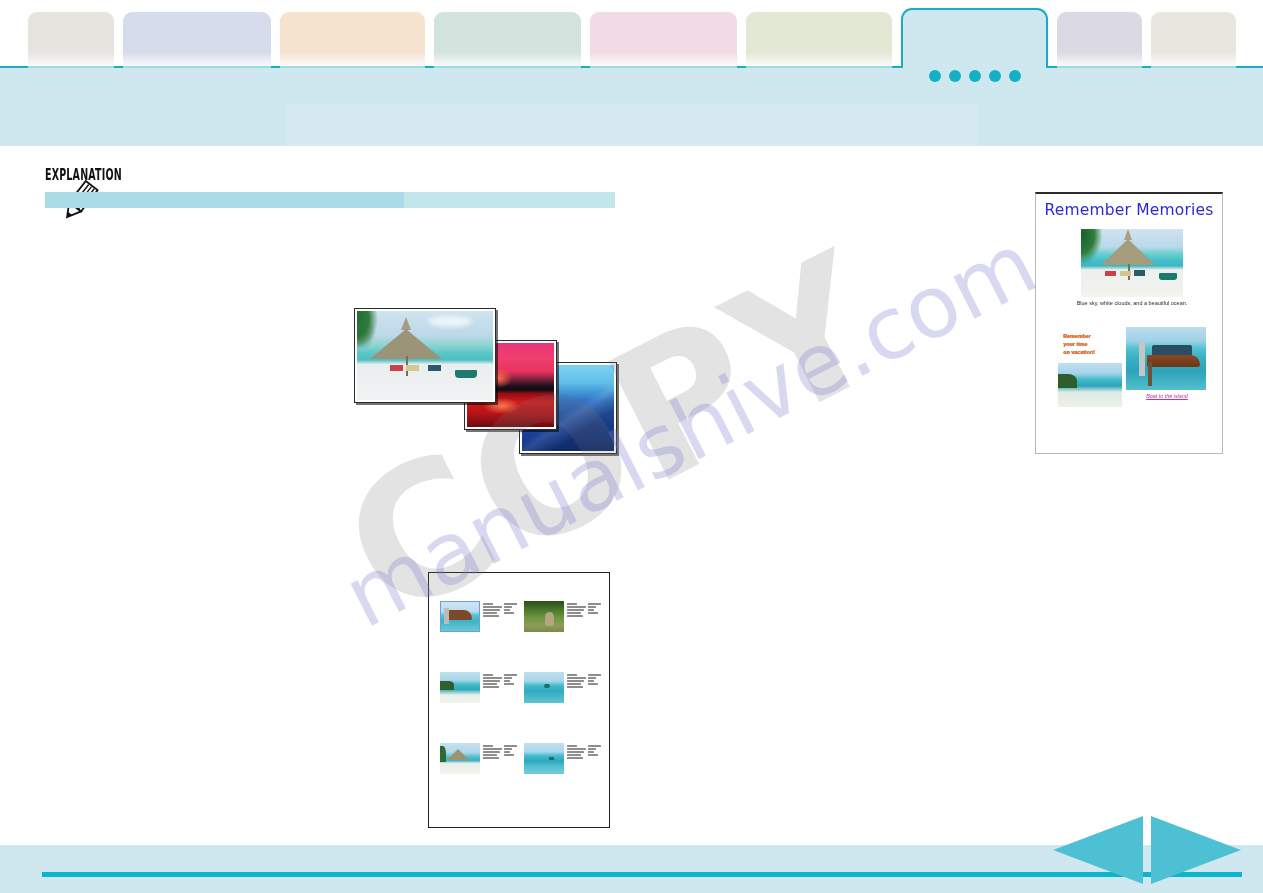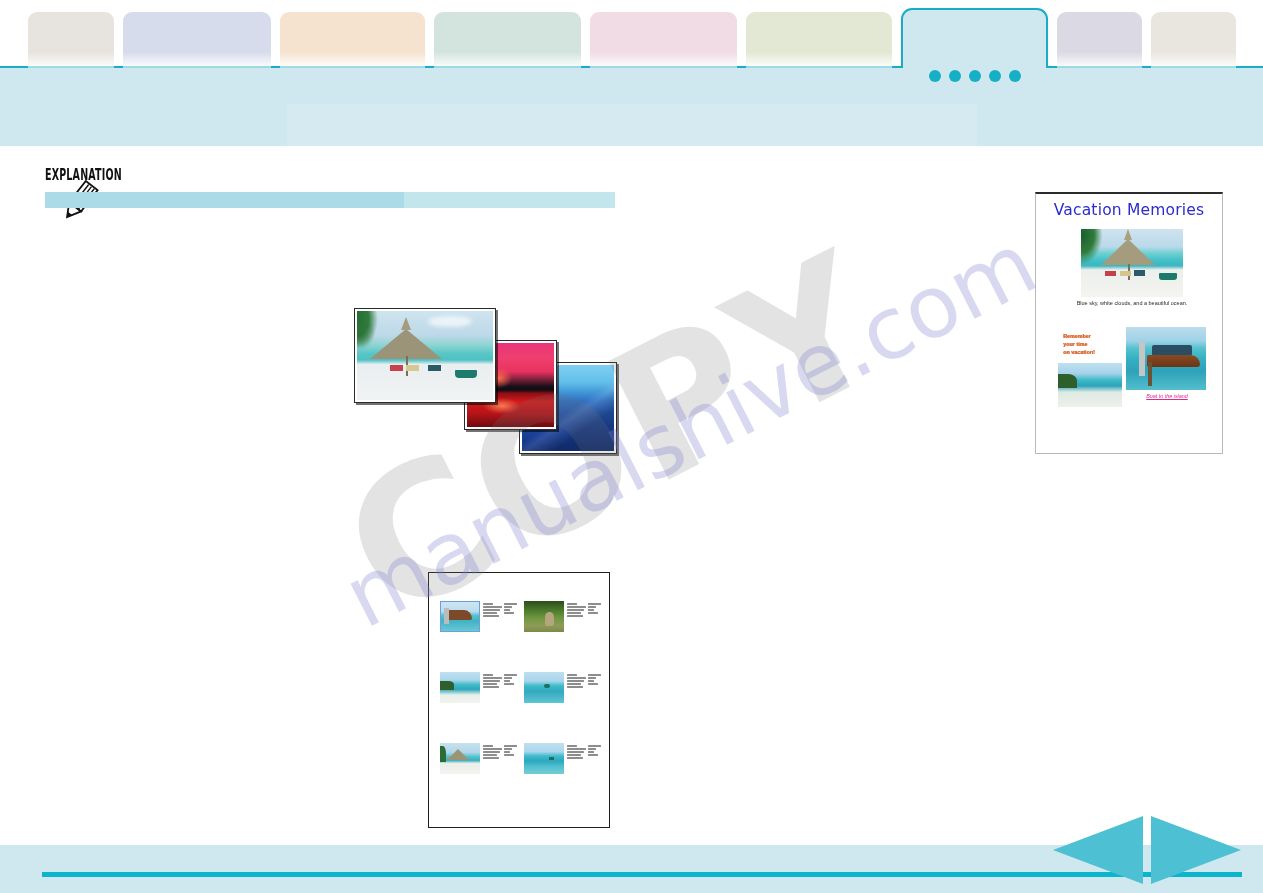"Vacation Memories" div { text: Vacation -> Remember }
